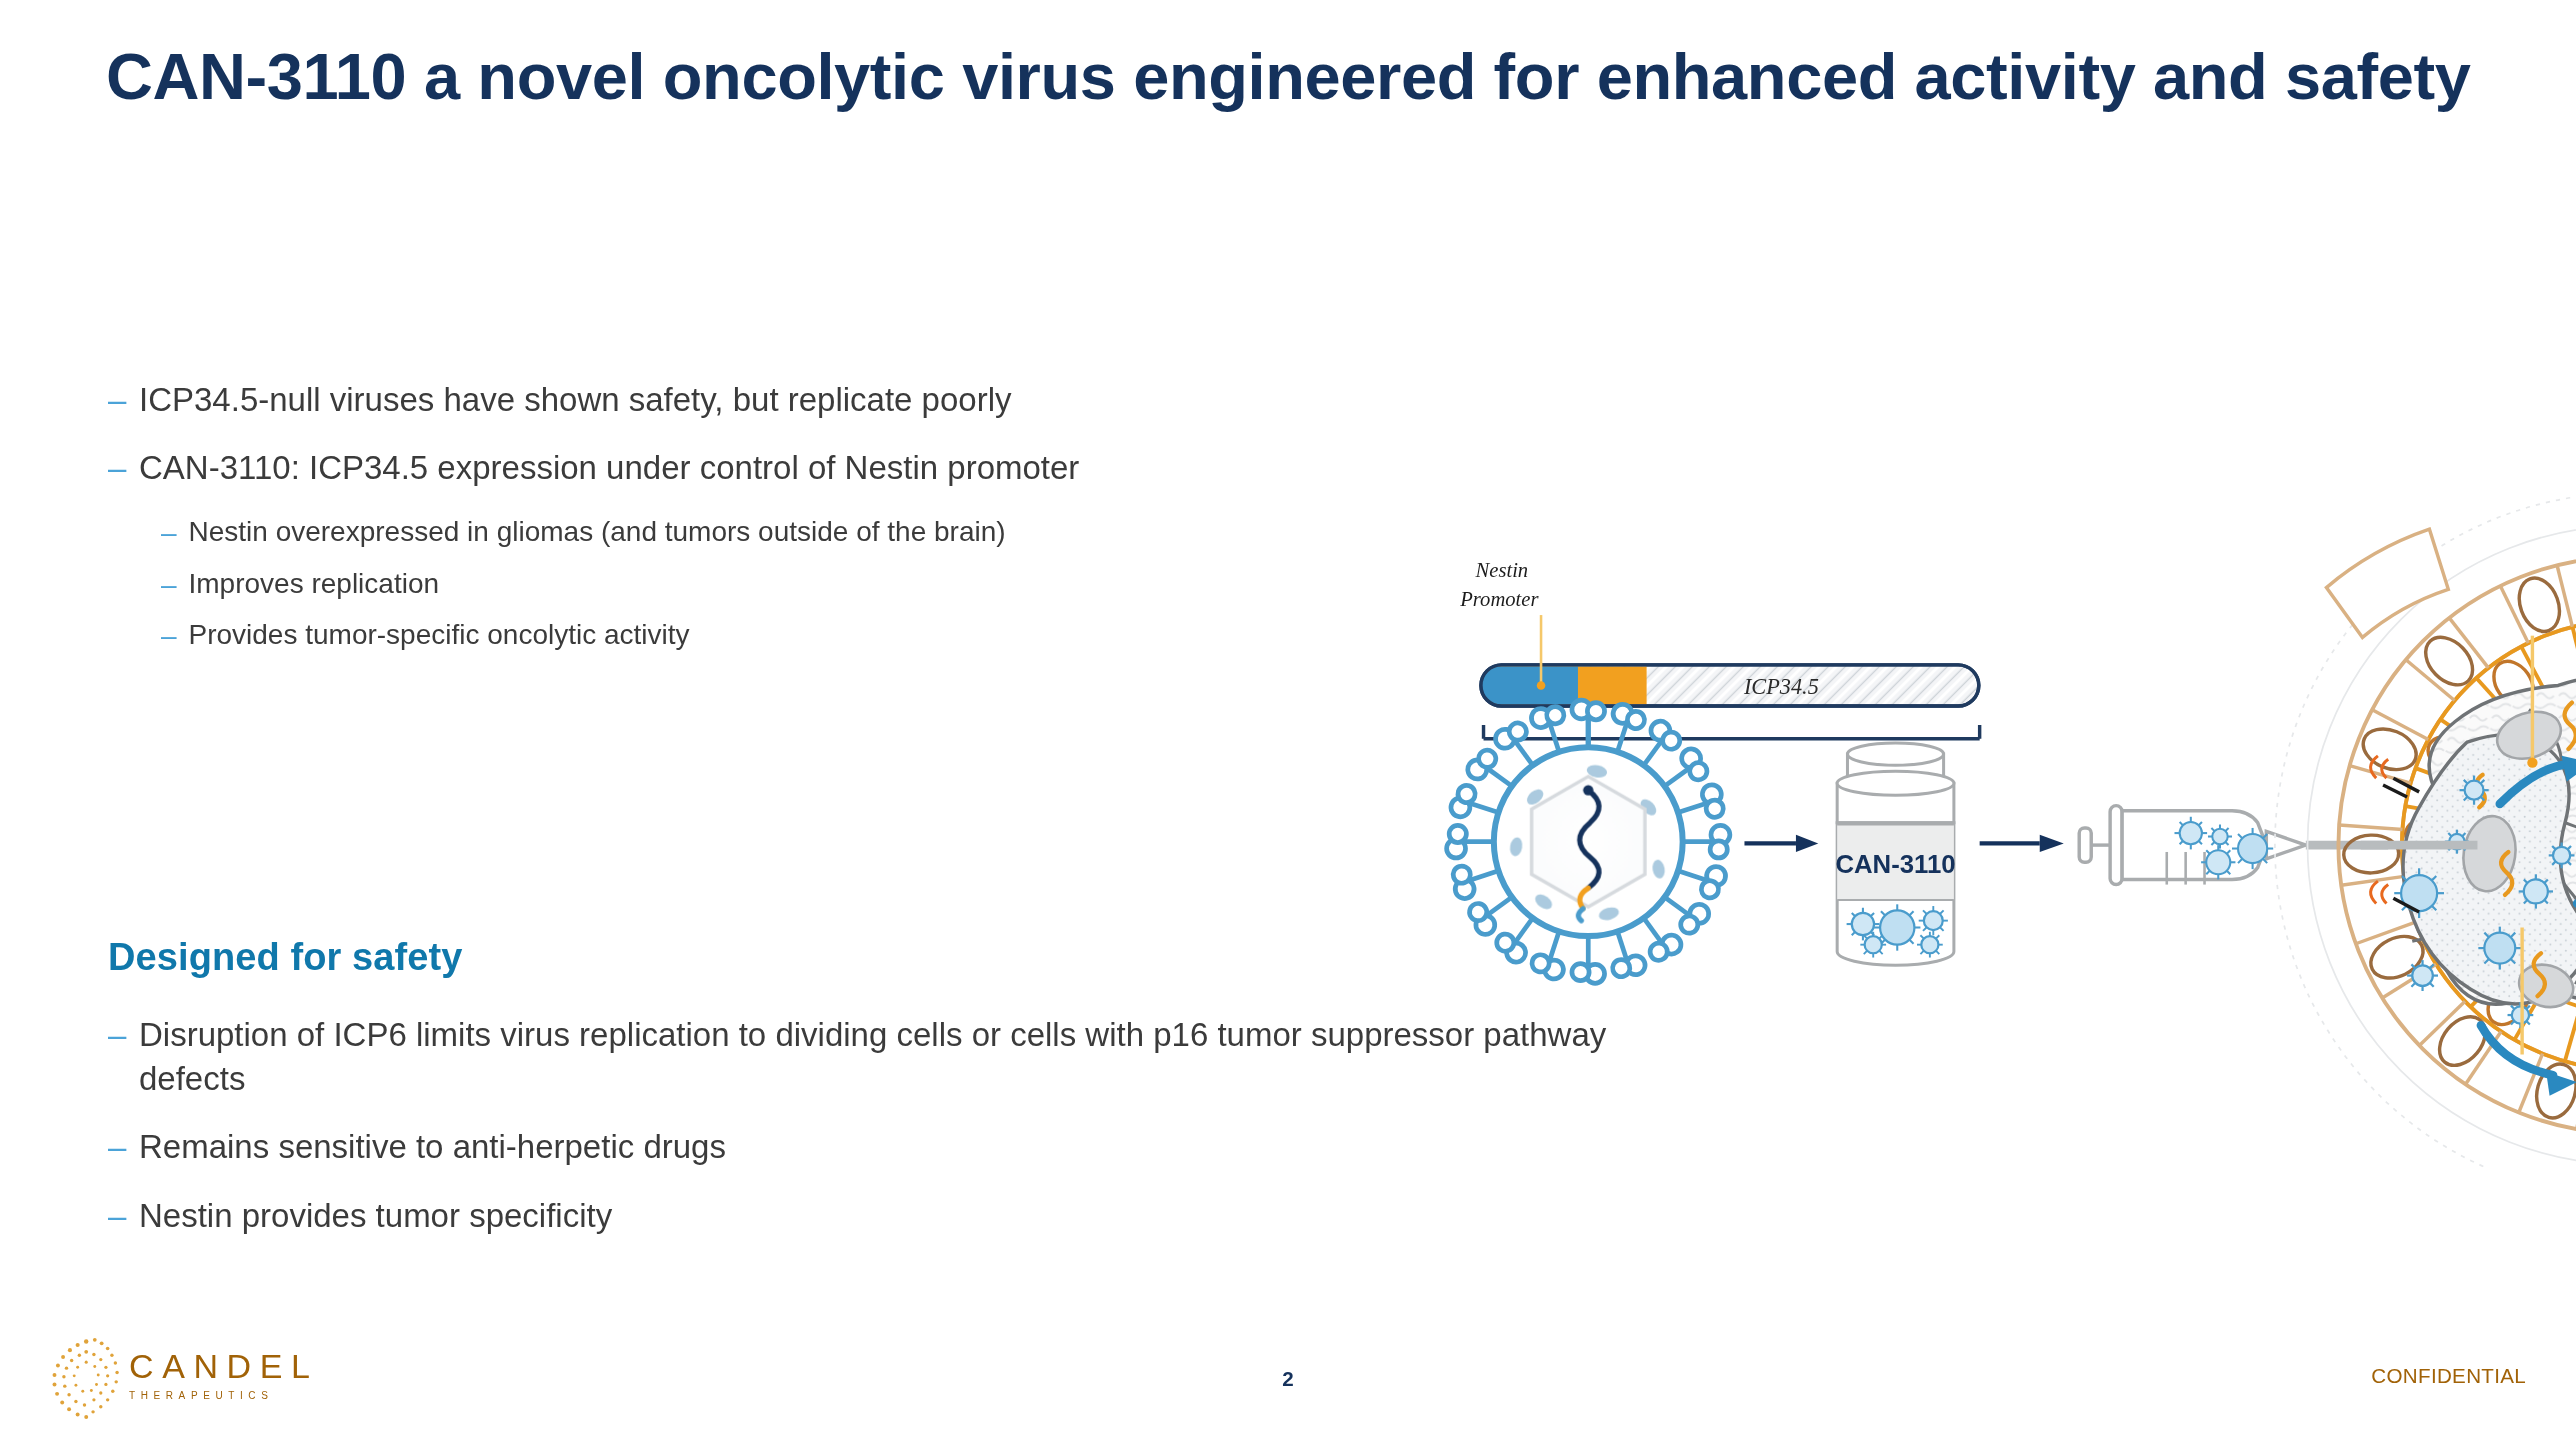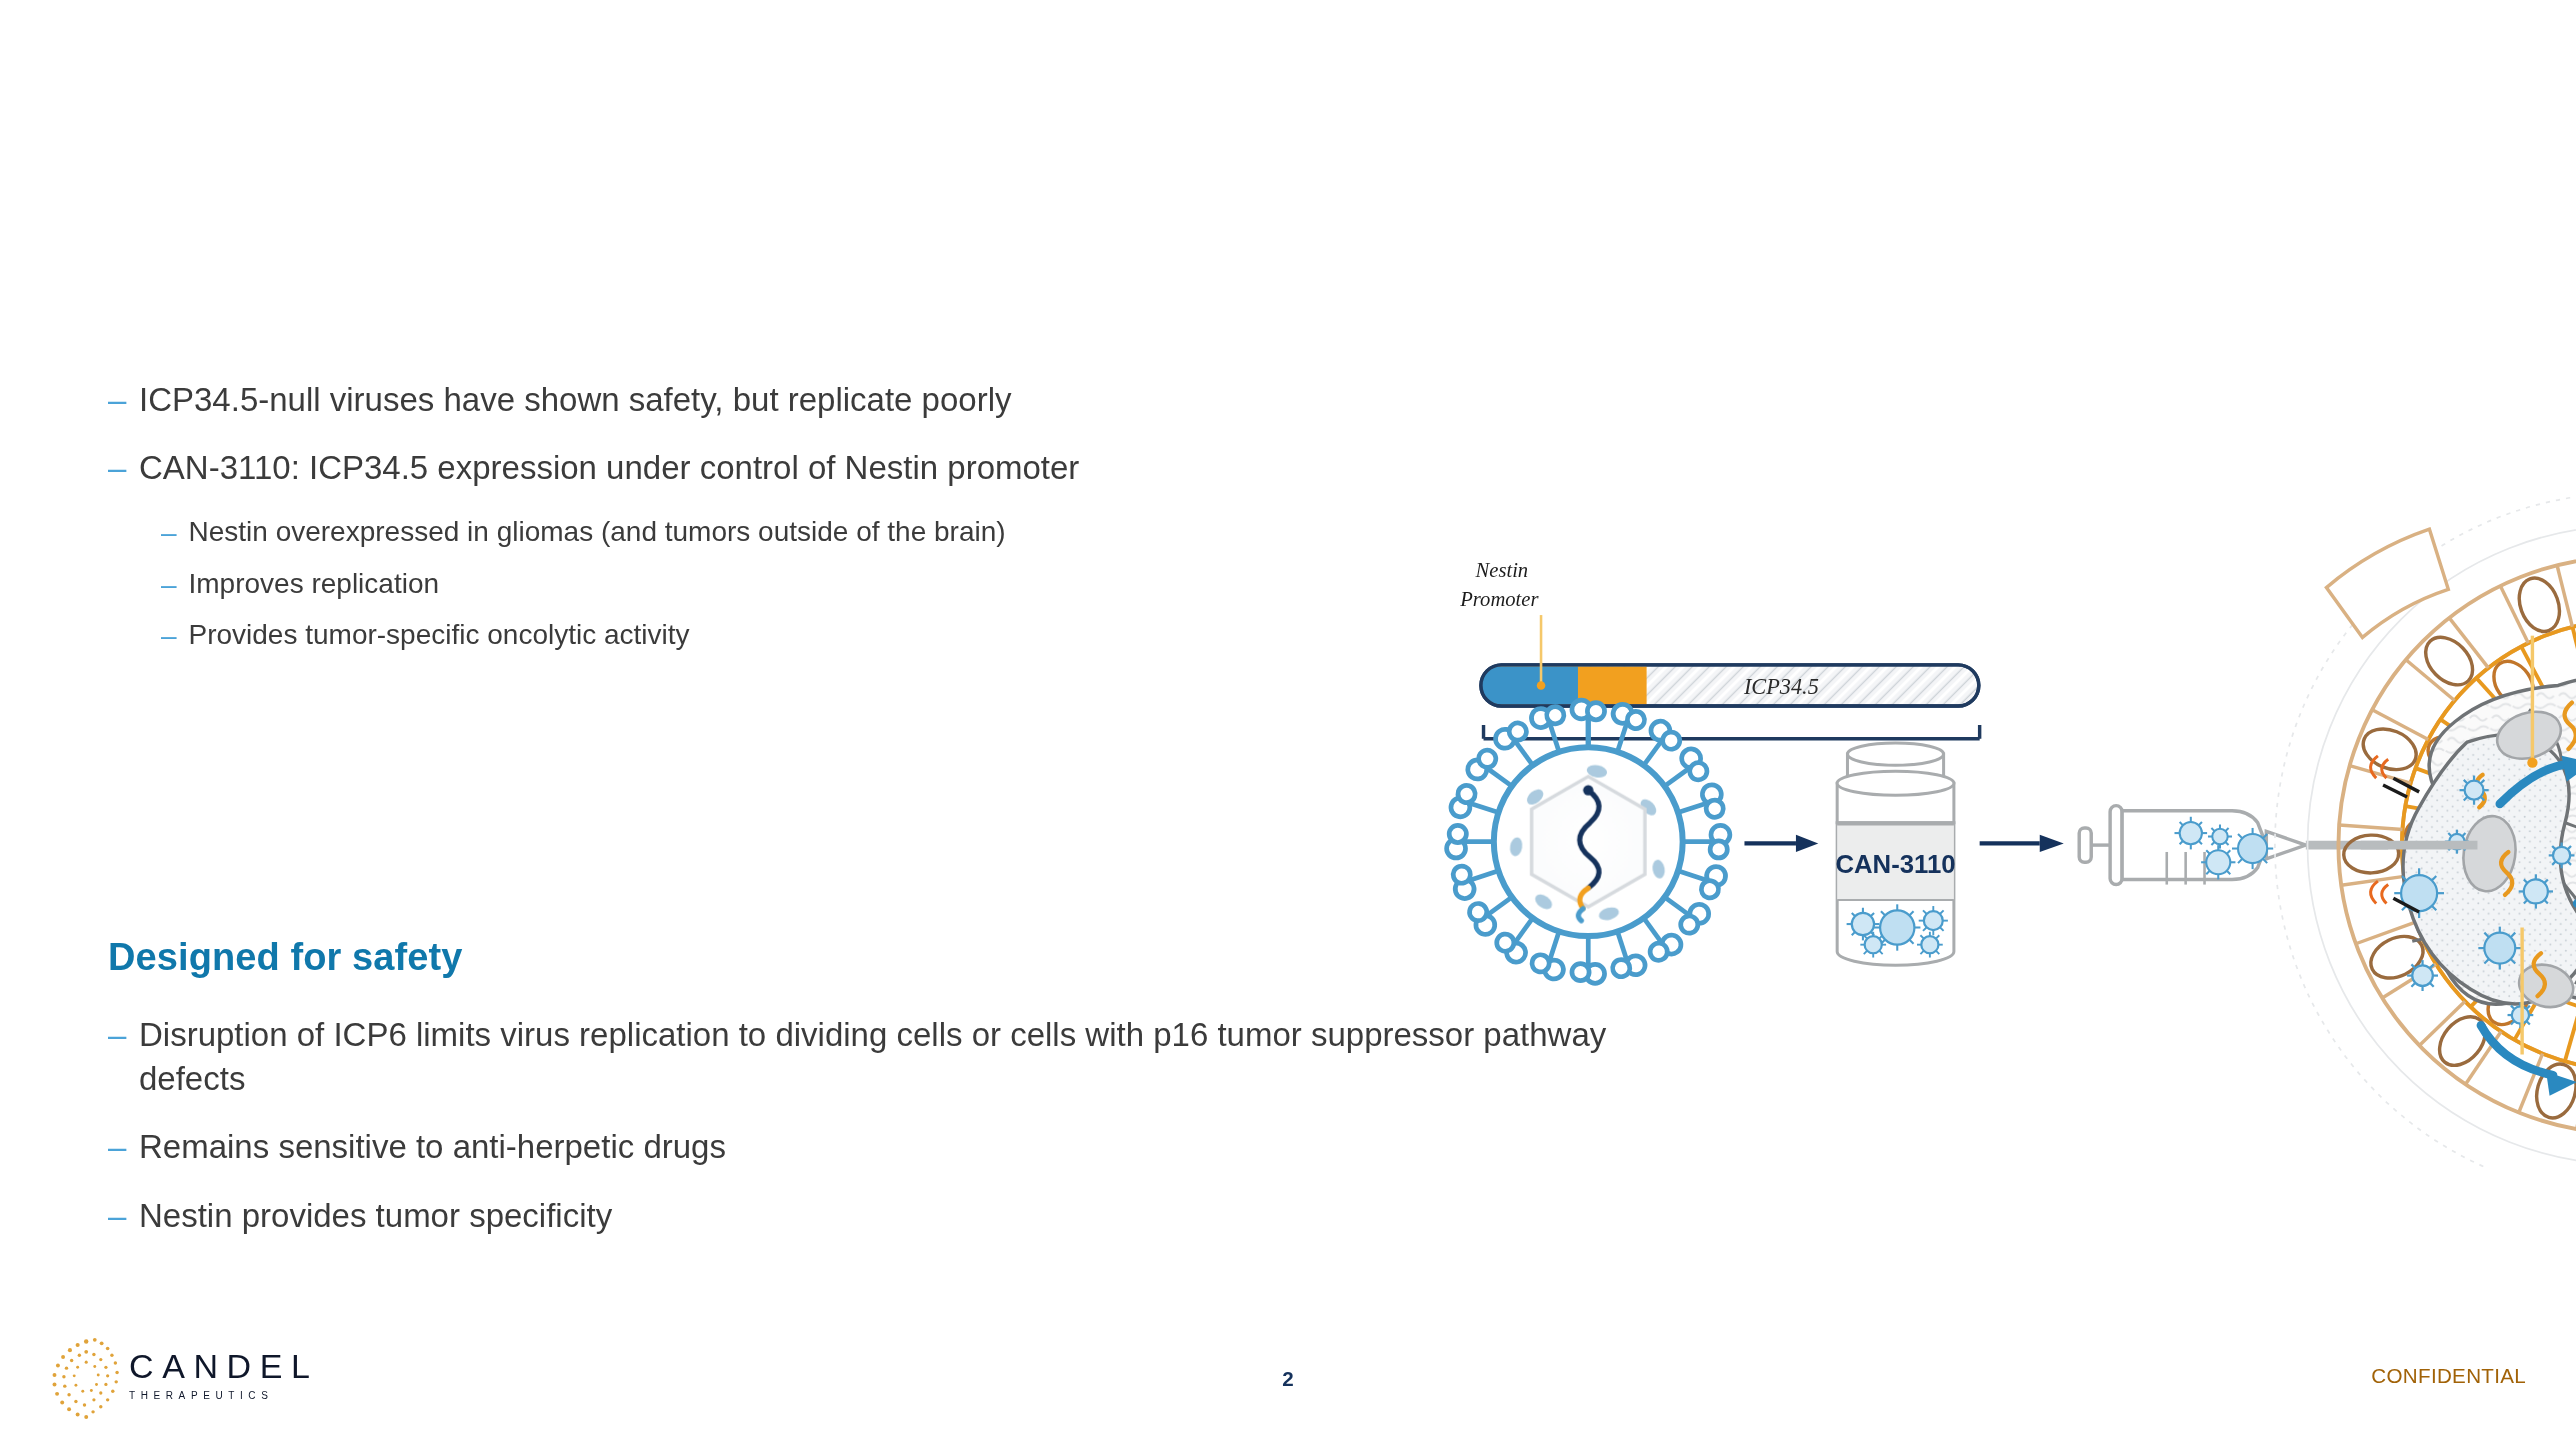"CAN-3110 a novel oncolytic virus" div.title { html: none -> <div>CAN-3110 a novel oncolytic virus engineered for enhanced activity and safety</div> }
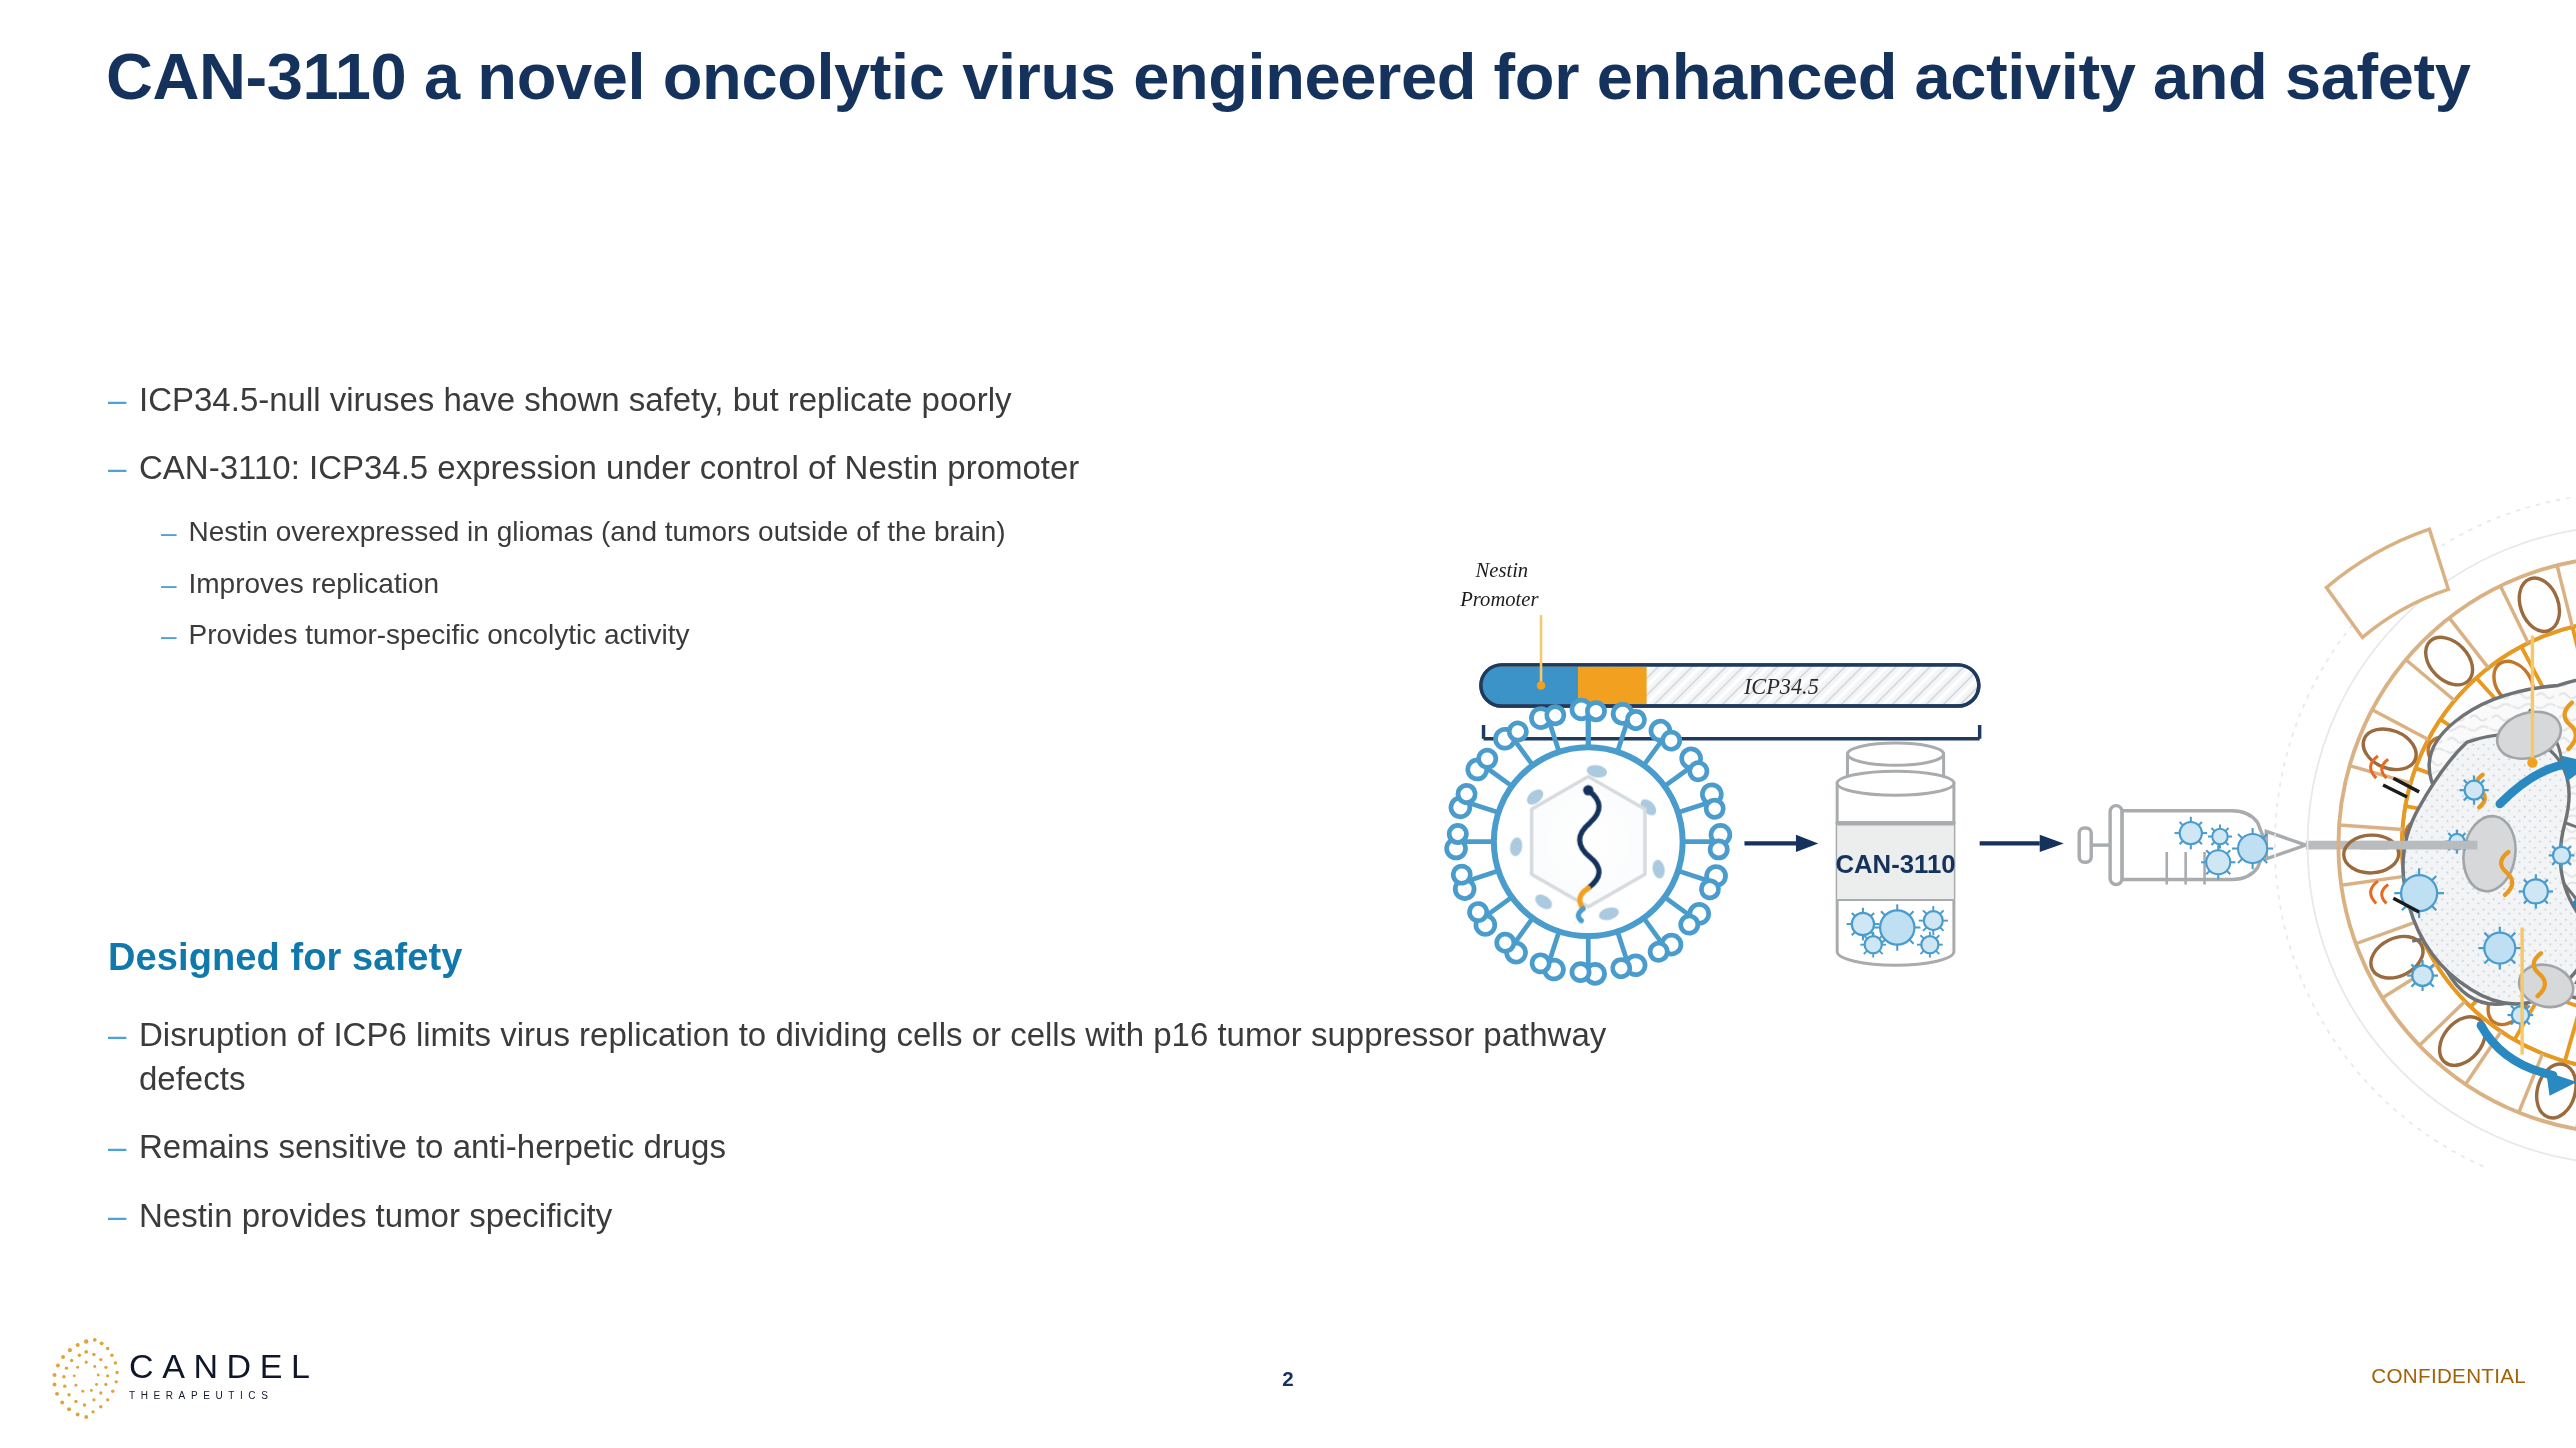"CANDEL" .logo-text { color: #0f172a -> #a16207 }
